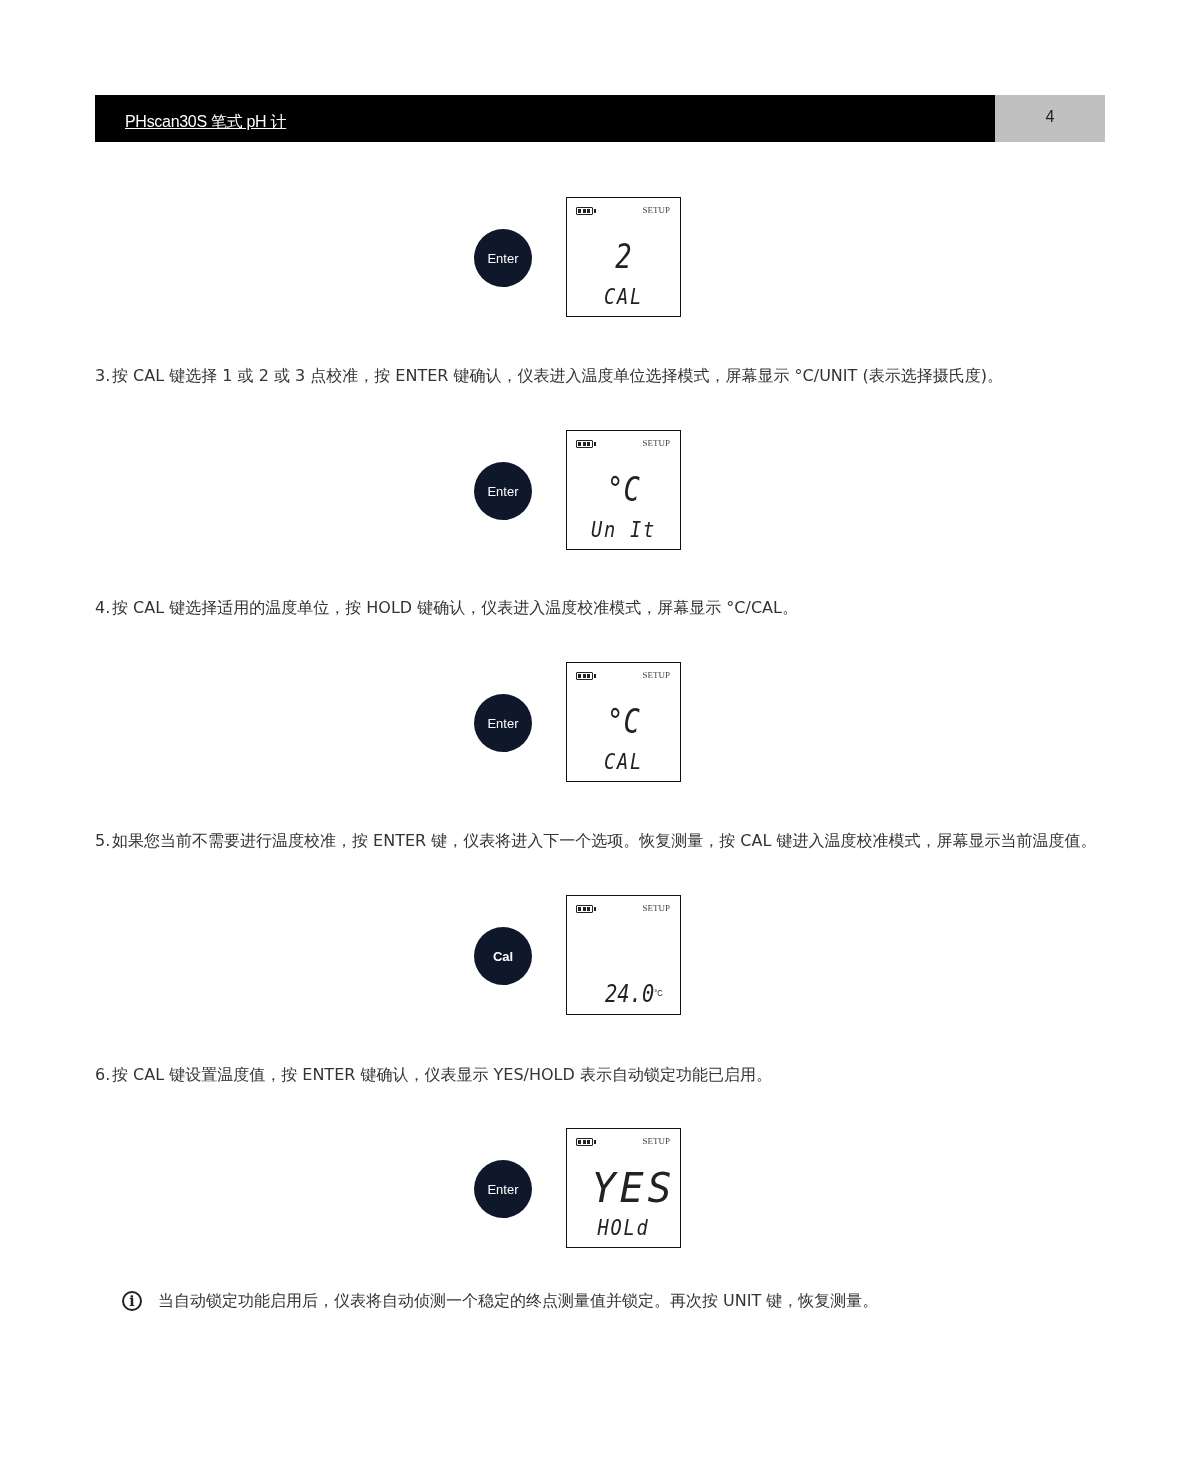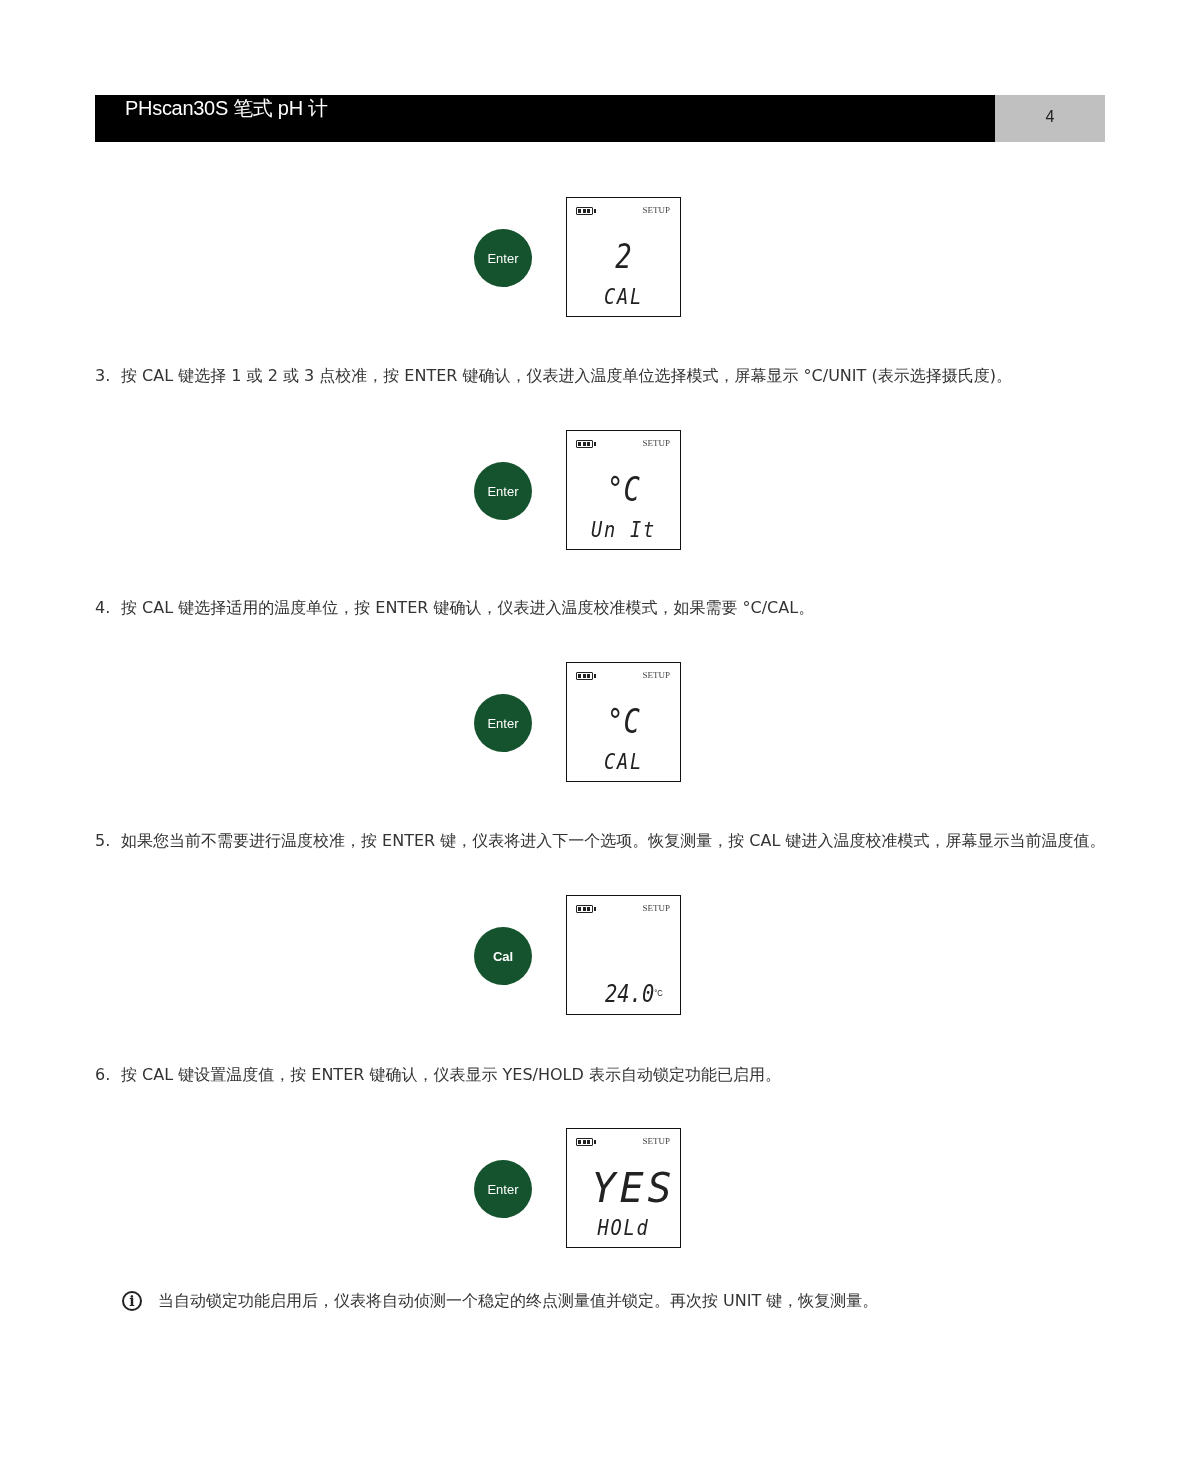"PHscan30S 笔式 pH 计" .header-title { font-size: 20px -> 16px; text-decoration: none -> underline; top: 0 -> 17px }
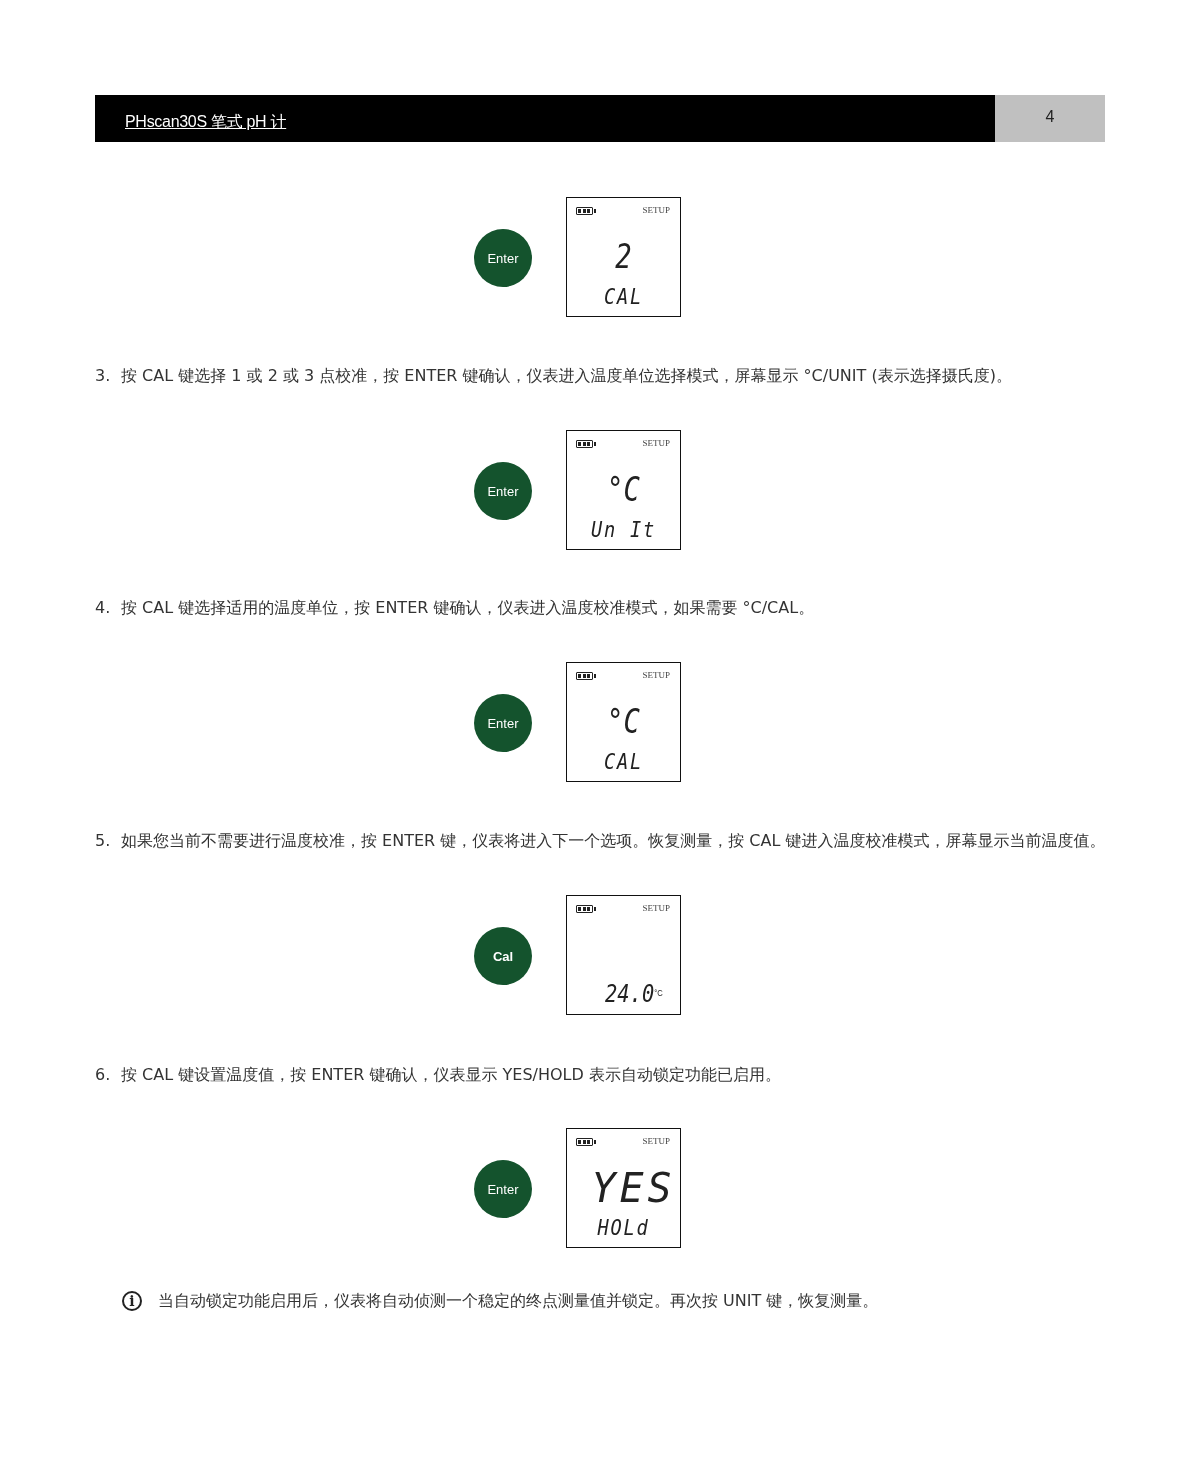"Enter" .btn-circle { background: #14532d -> #0f172a }
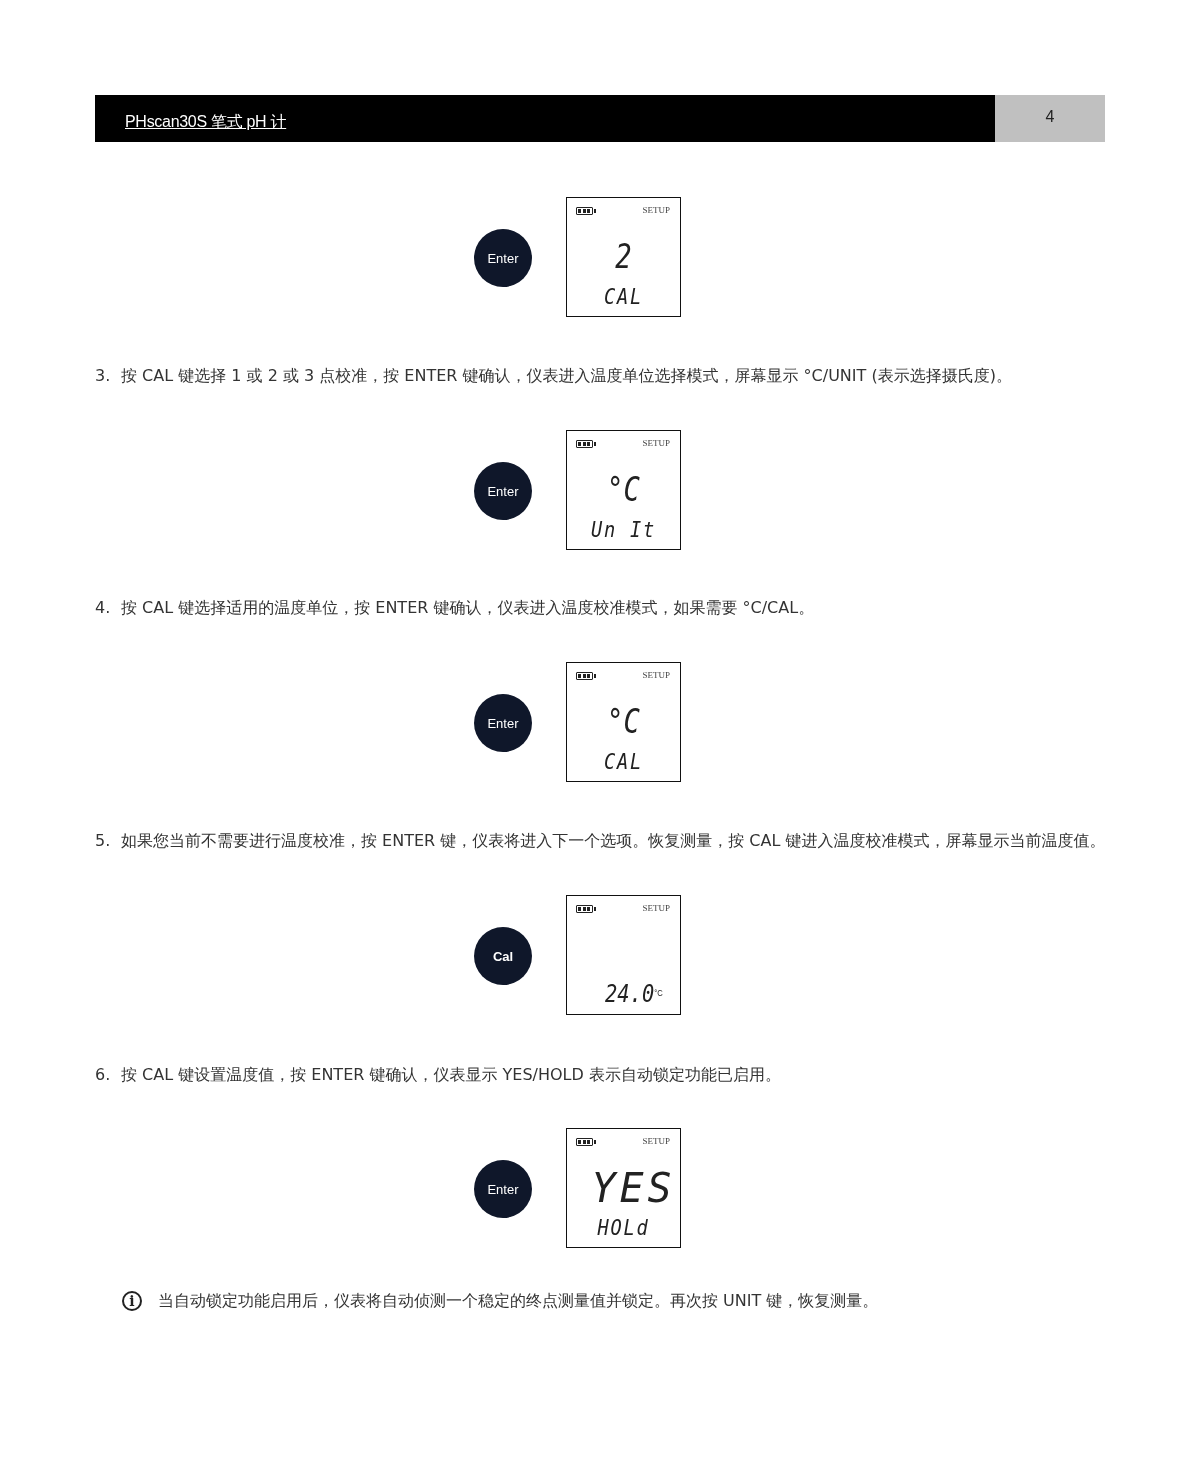"按 CAL 键选择 1 或" .step .text { margin-left: 26px -> 17px }
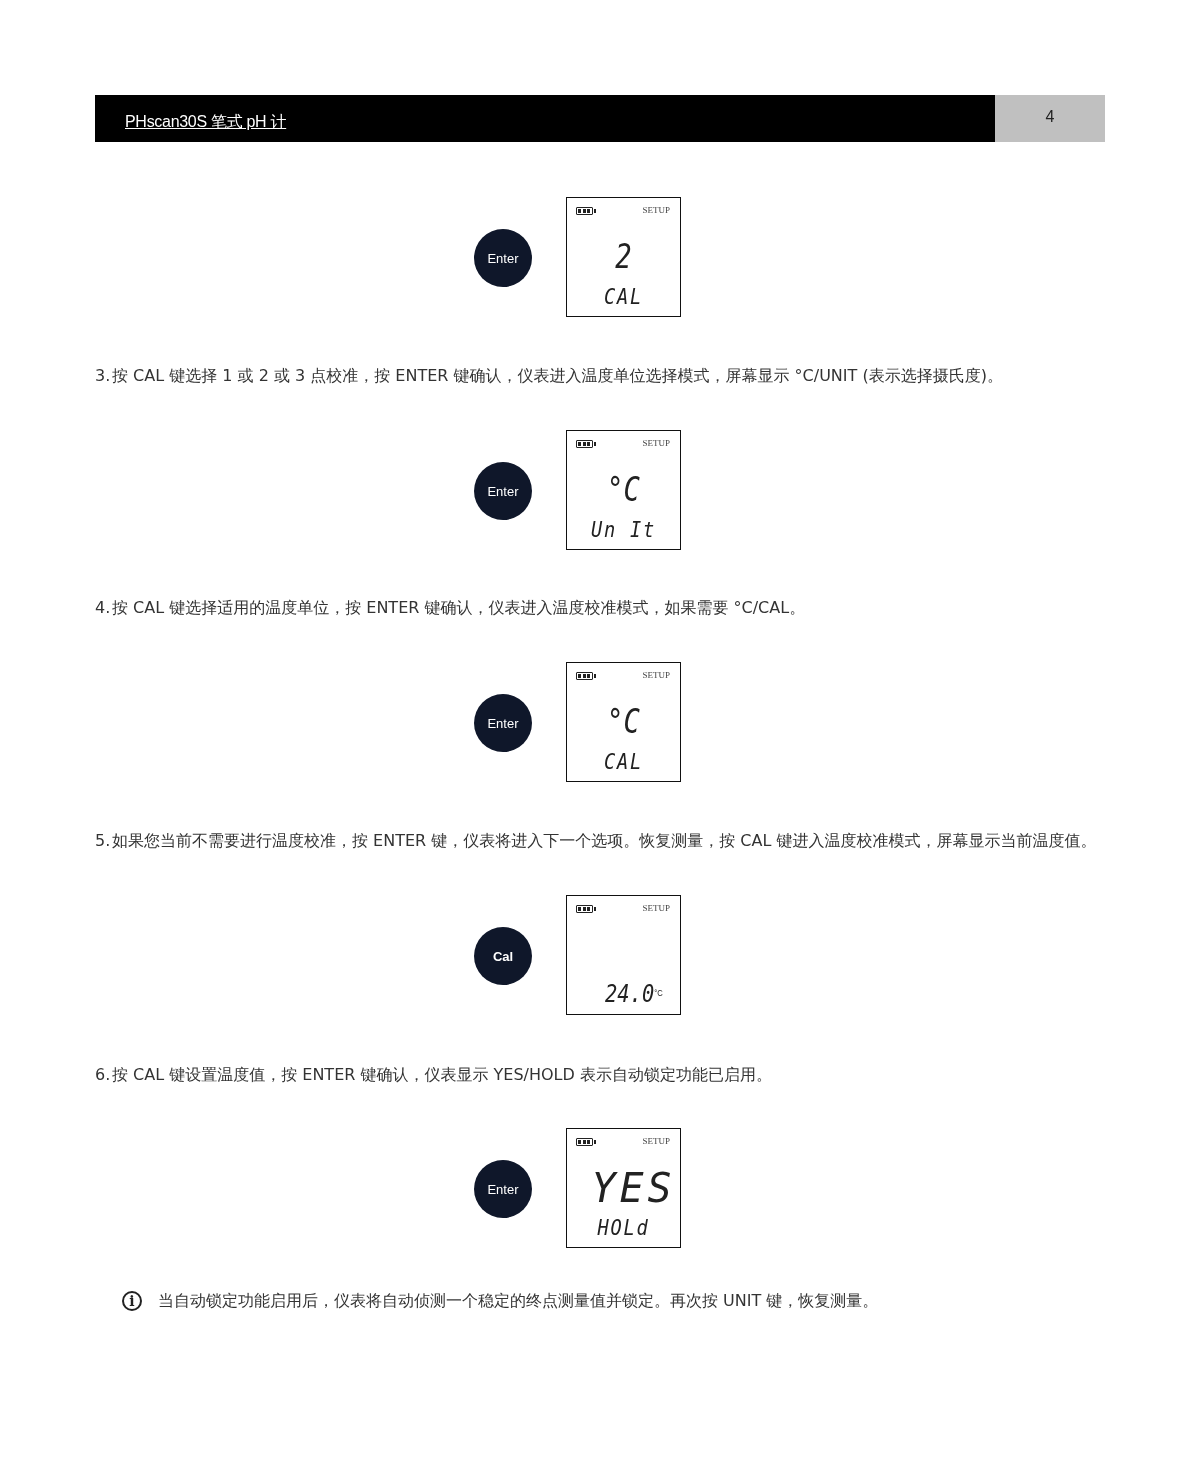"按 CAL 键选择适用的温度单位，按 ENTER" span.text { text: ENTER 键确认，仪表进入温度校准模式，如果需要 -> HOLD 键确认，仪表进入温度校准模式，屏幕显示 }
